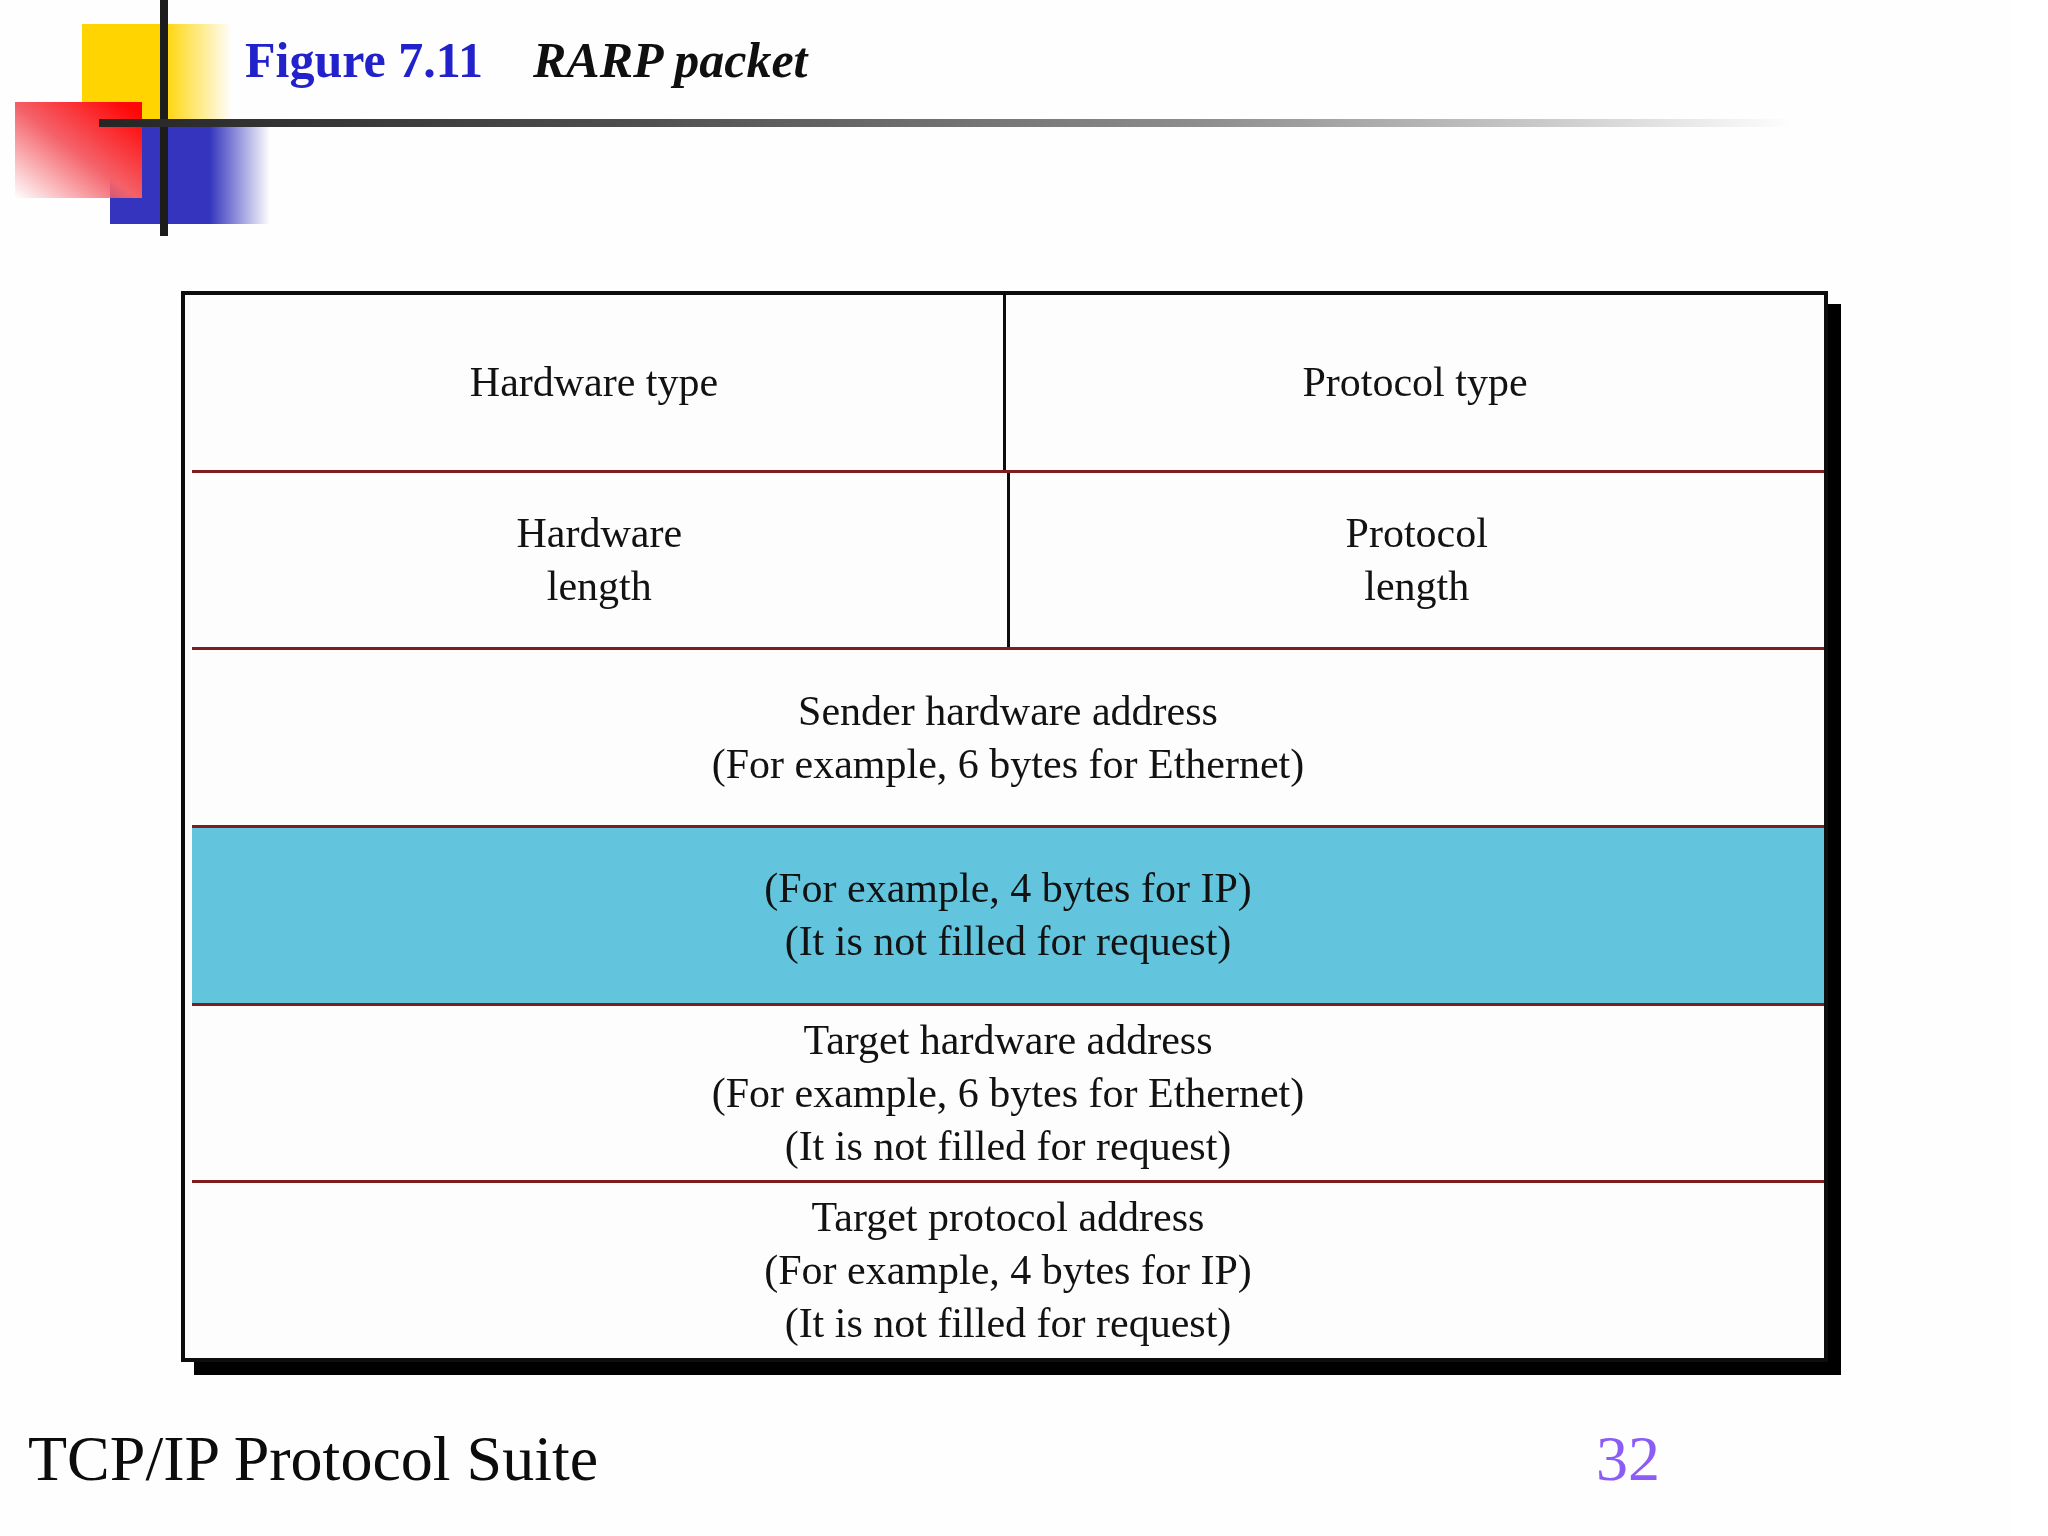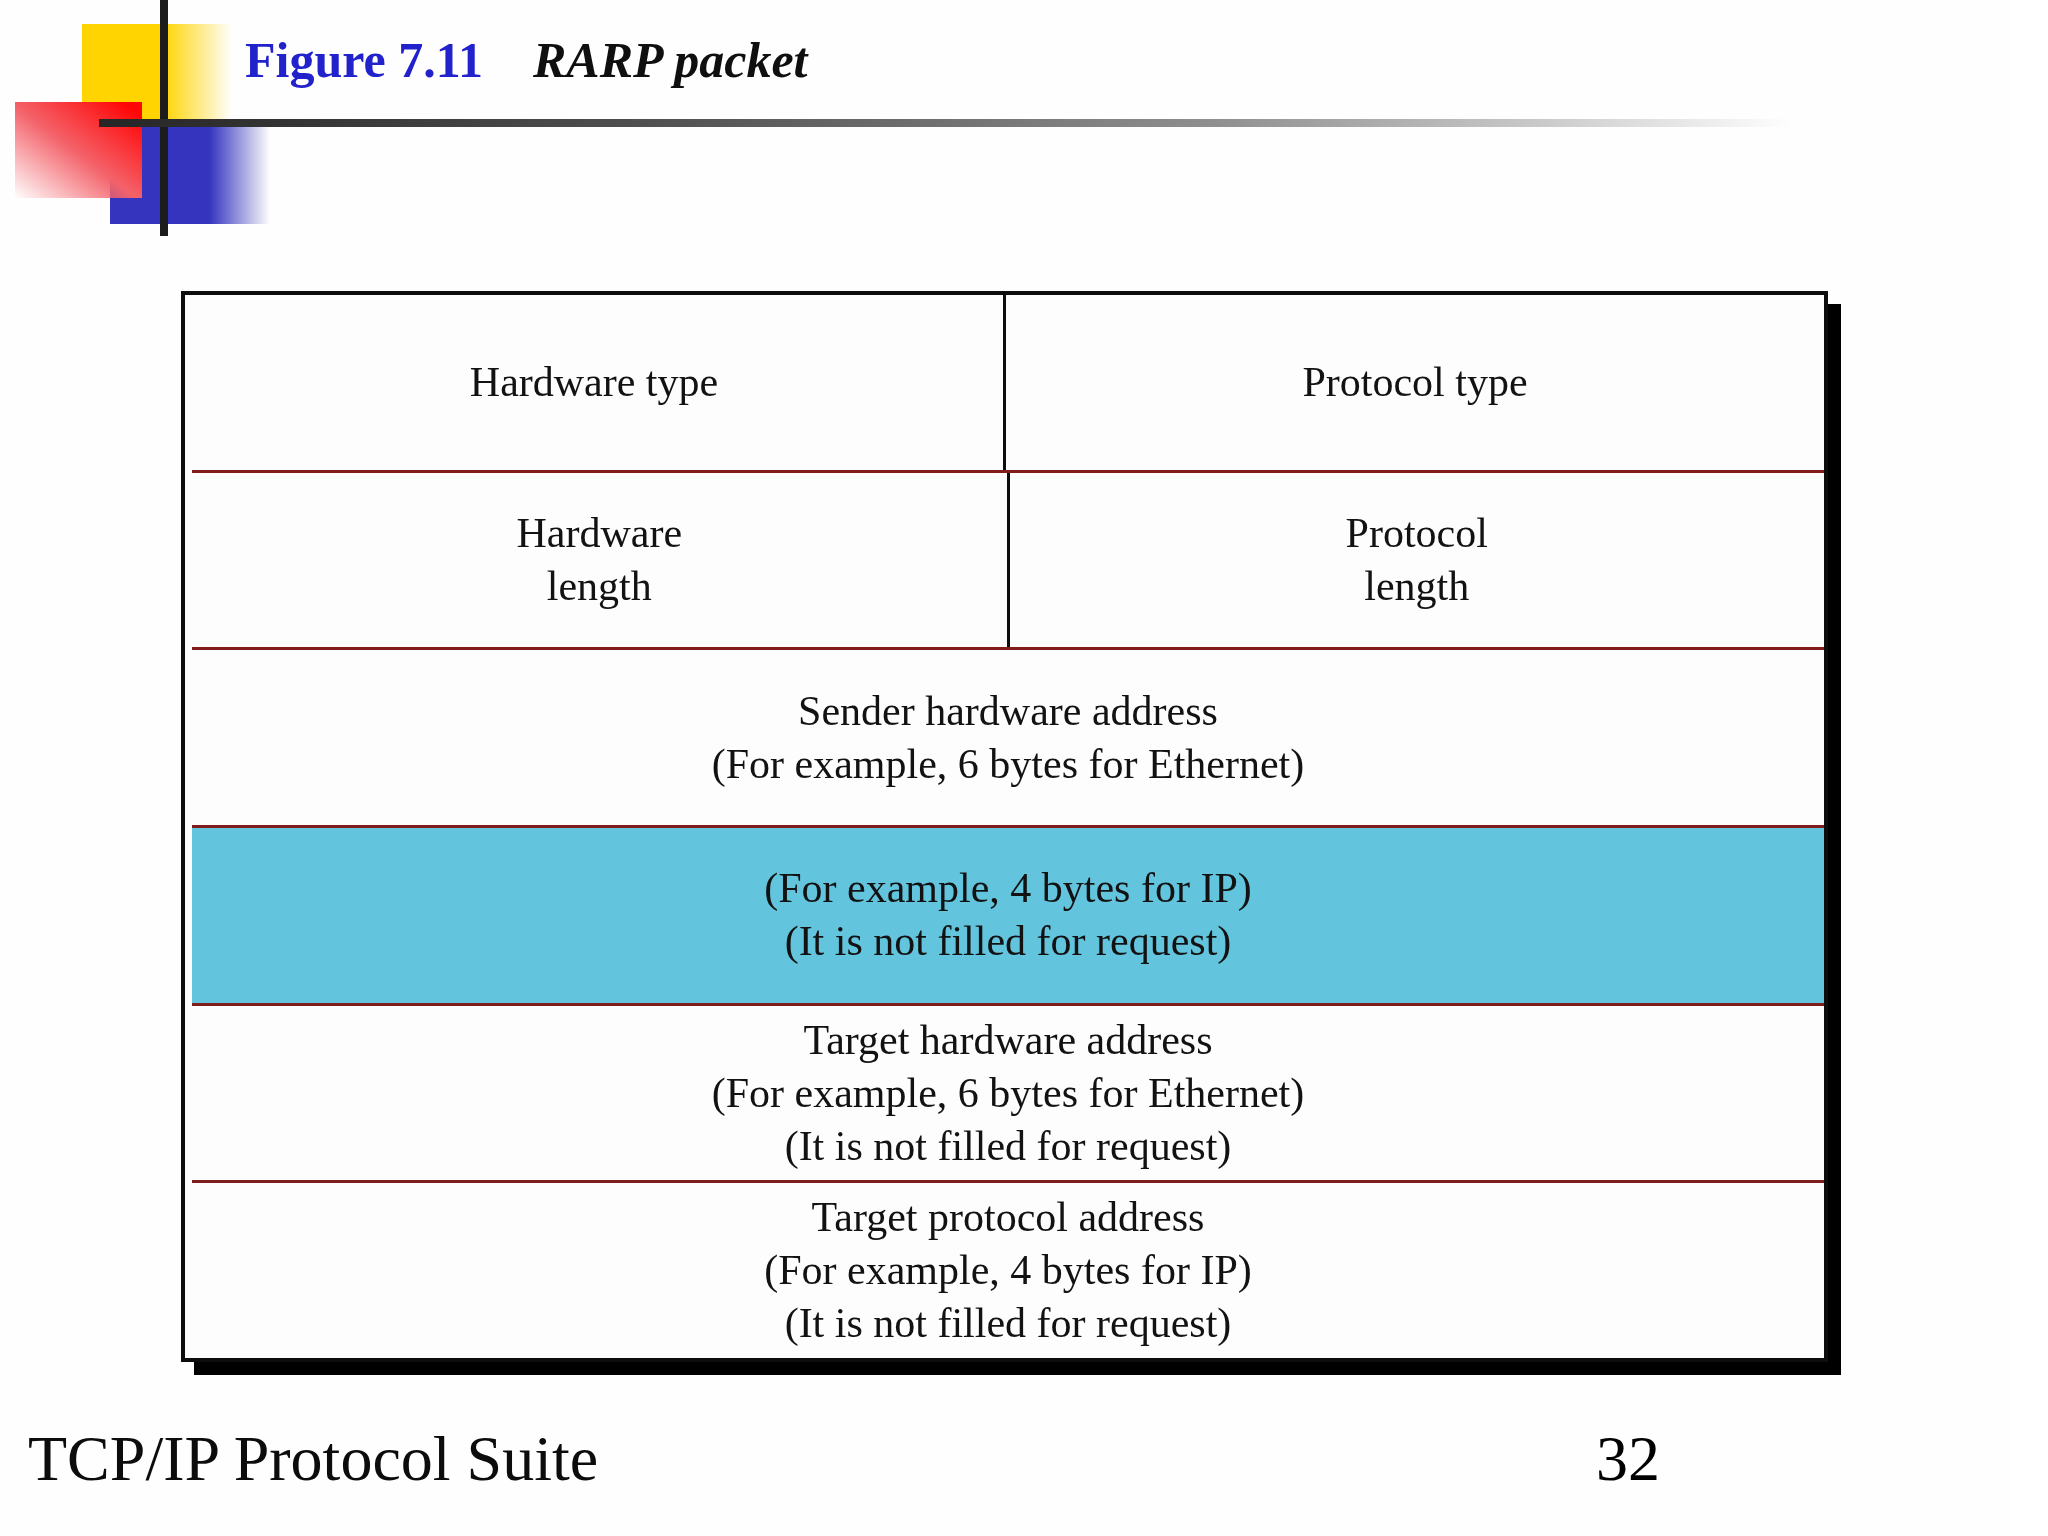"32" .footer-page { color: #000000 -> #8b5cf6 }
